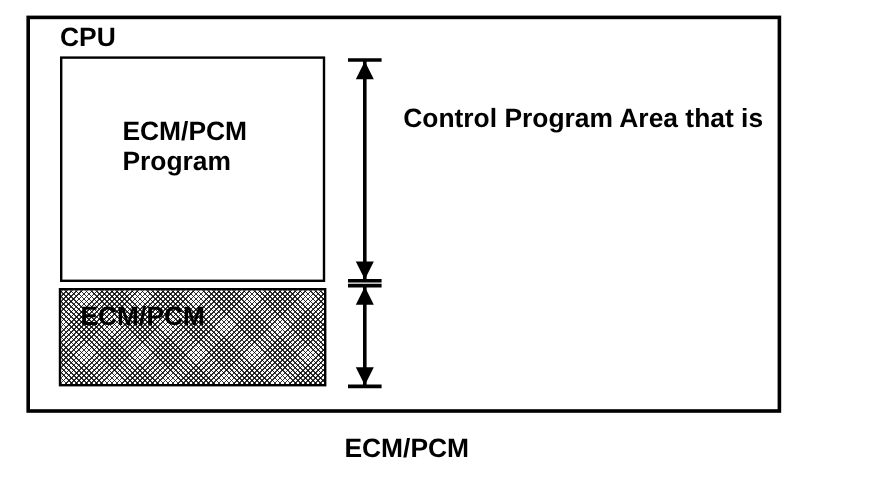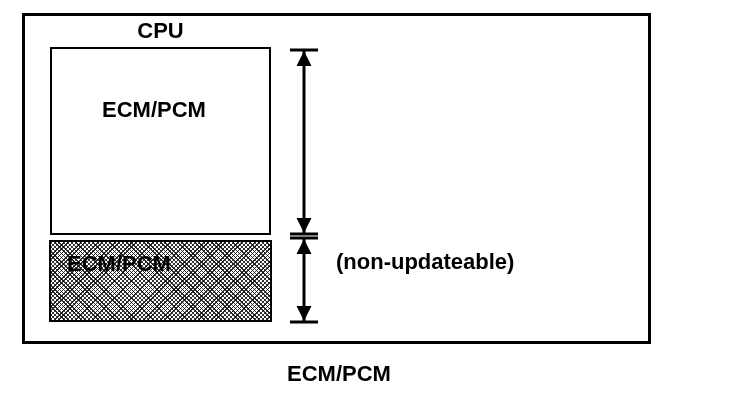"CPU" .cpu-label { text-align: center -> left }
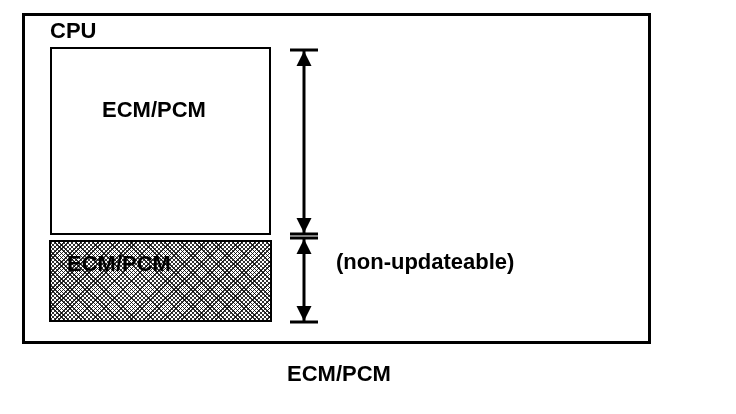"Control Program Area that is" div { html: none -> <div>Control Program Area that is</div> }
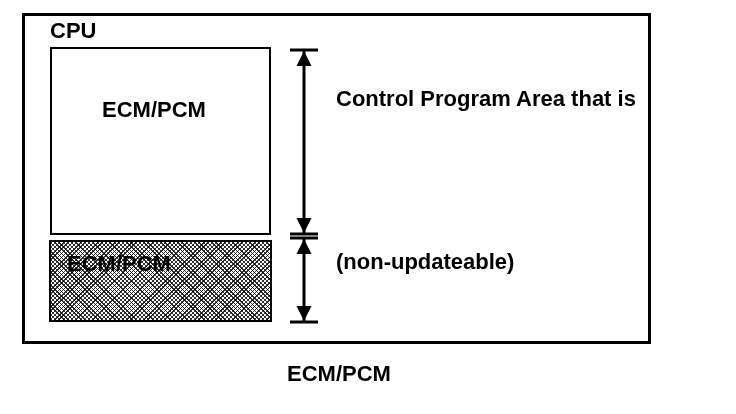"Program" div { html: none -> <div>Program</div> }
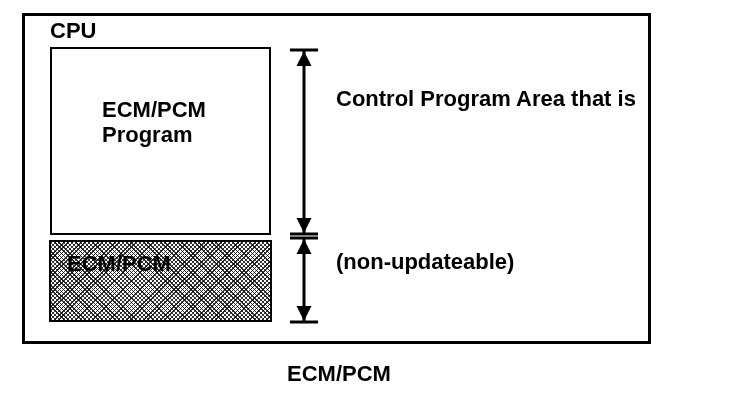"(non-updateable)" div { html: <div>(non-updateable)</div> -> none }
